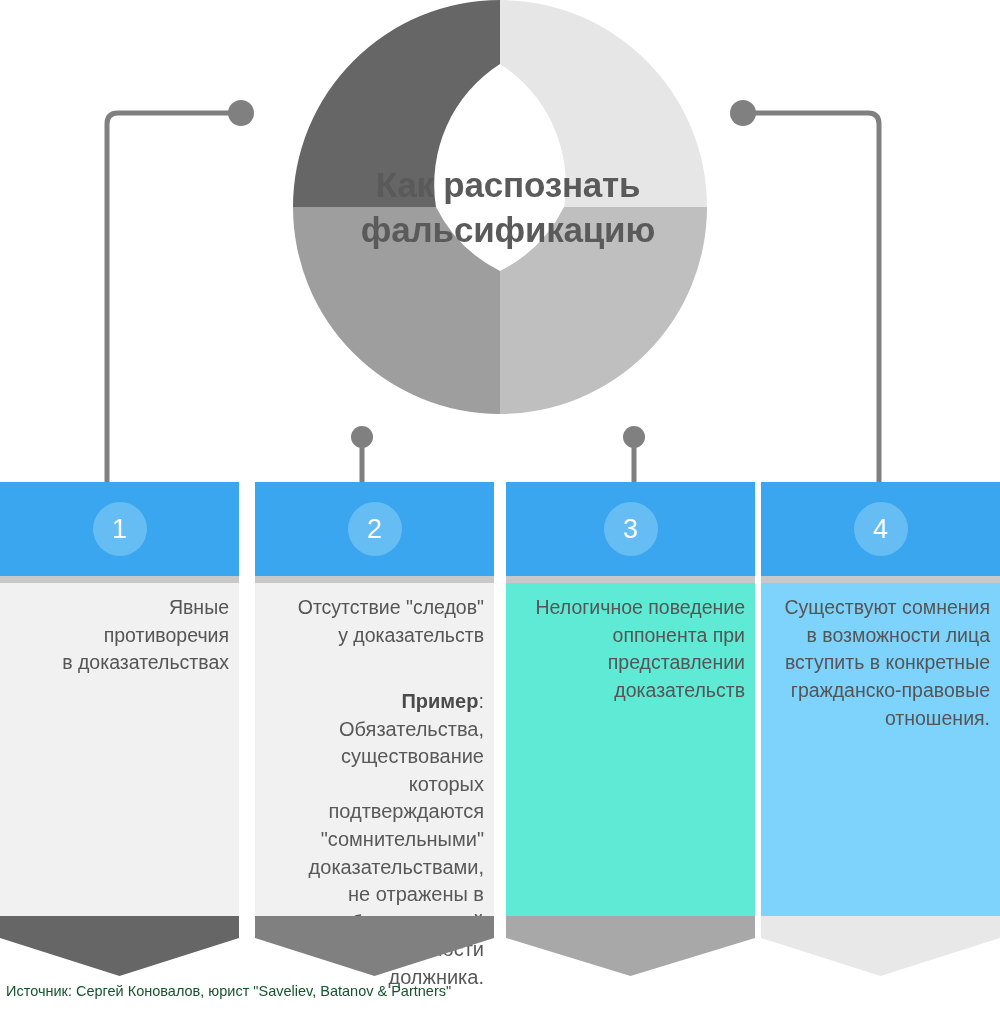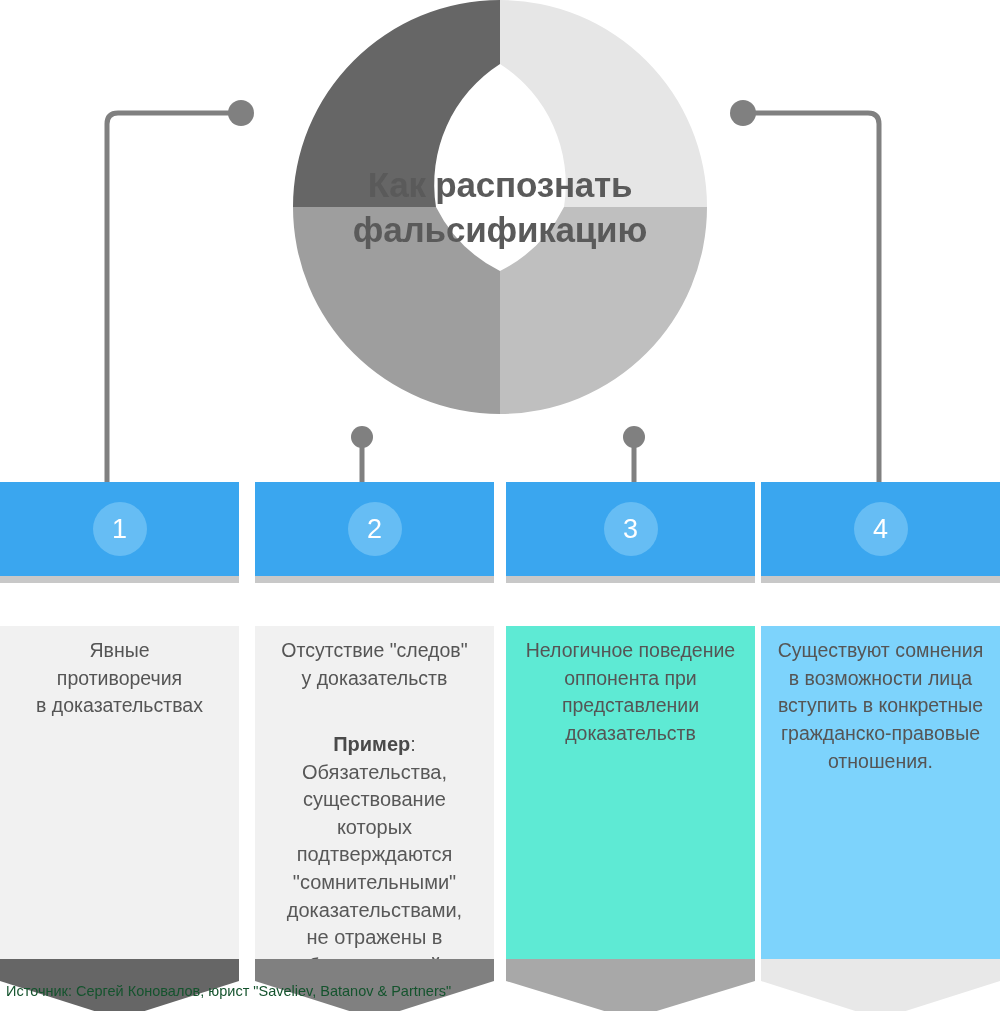"Как распознать" .donut-title { left: 0 -> 8px }
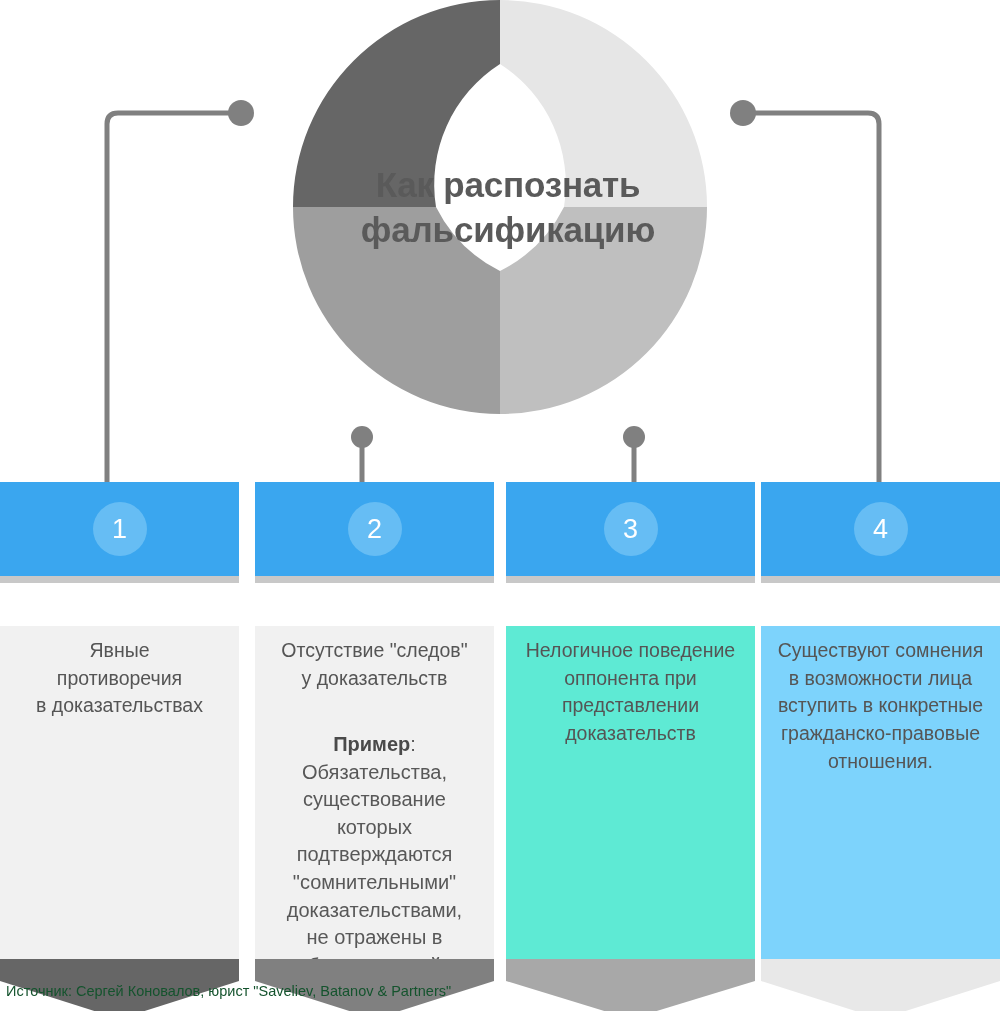"Явные" .card .body { margin-top: 43px -> none; text-align: center -> right }
